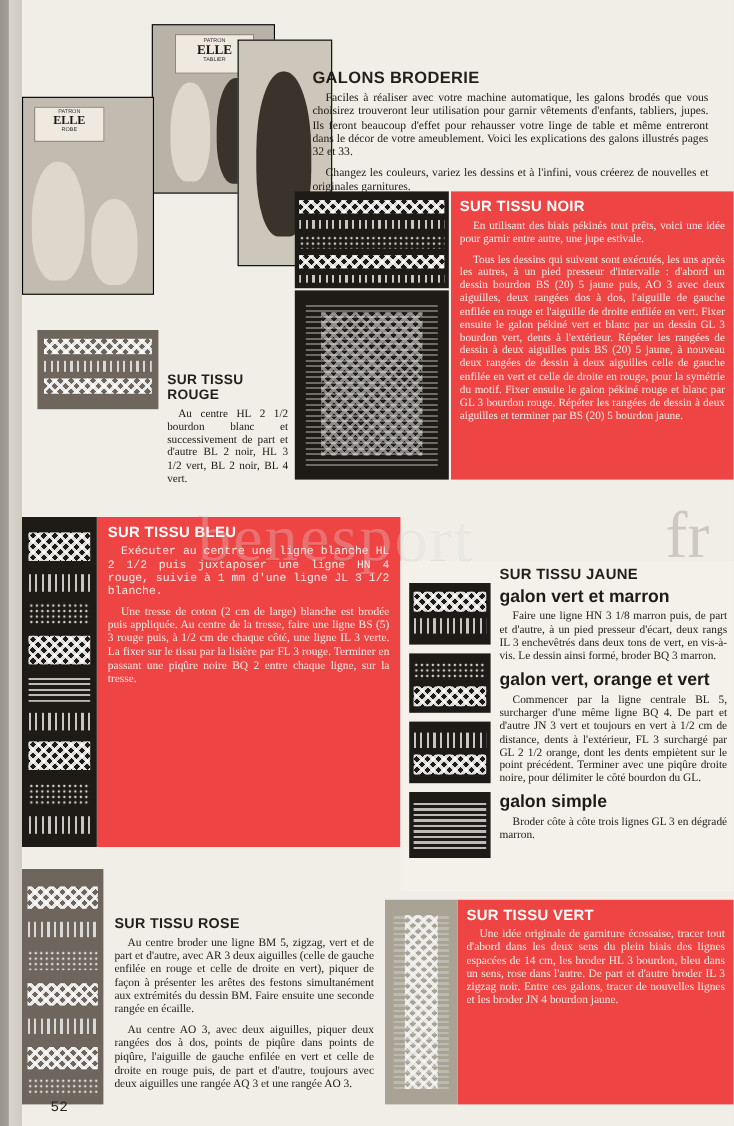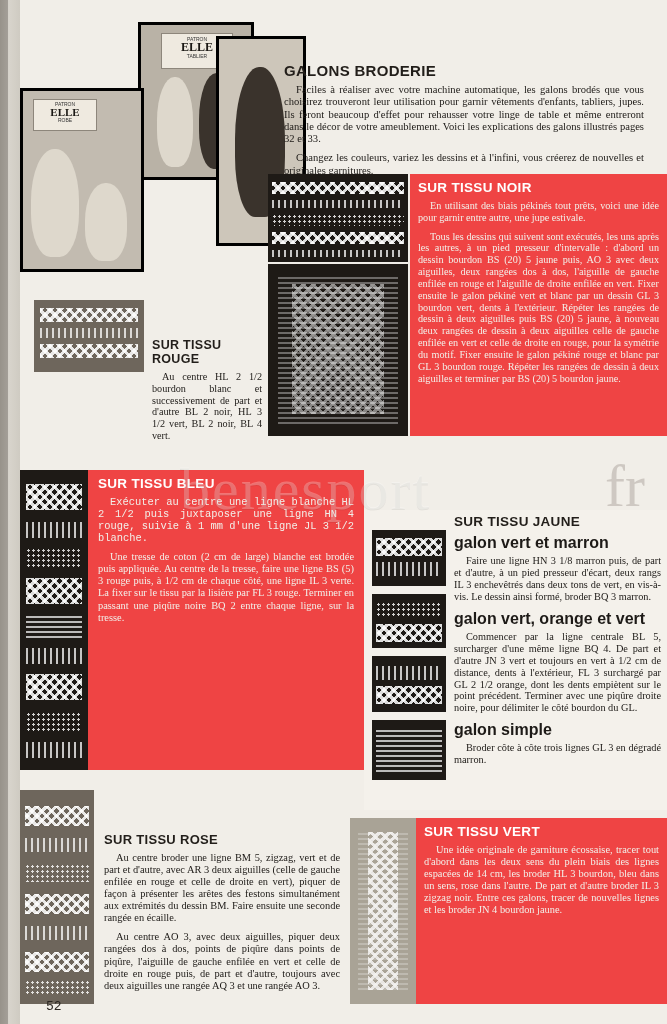"ELLE" .photo { border: 3px solid #000000 -> 1px solid #000000 }
